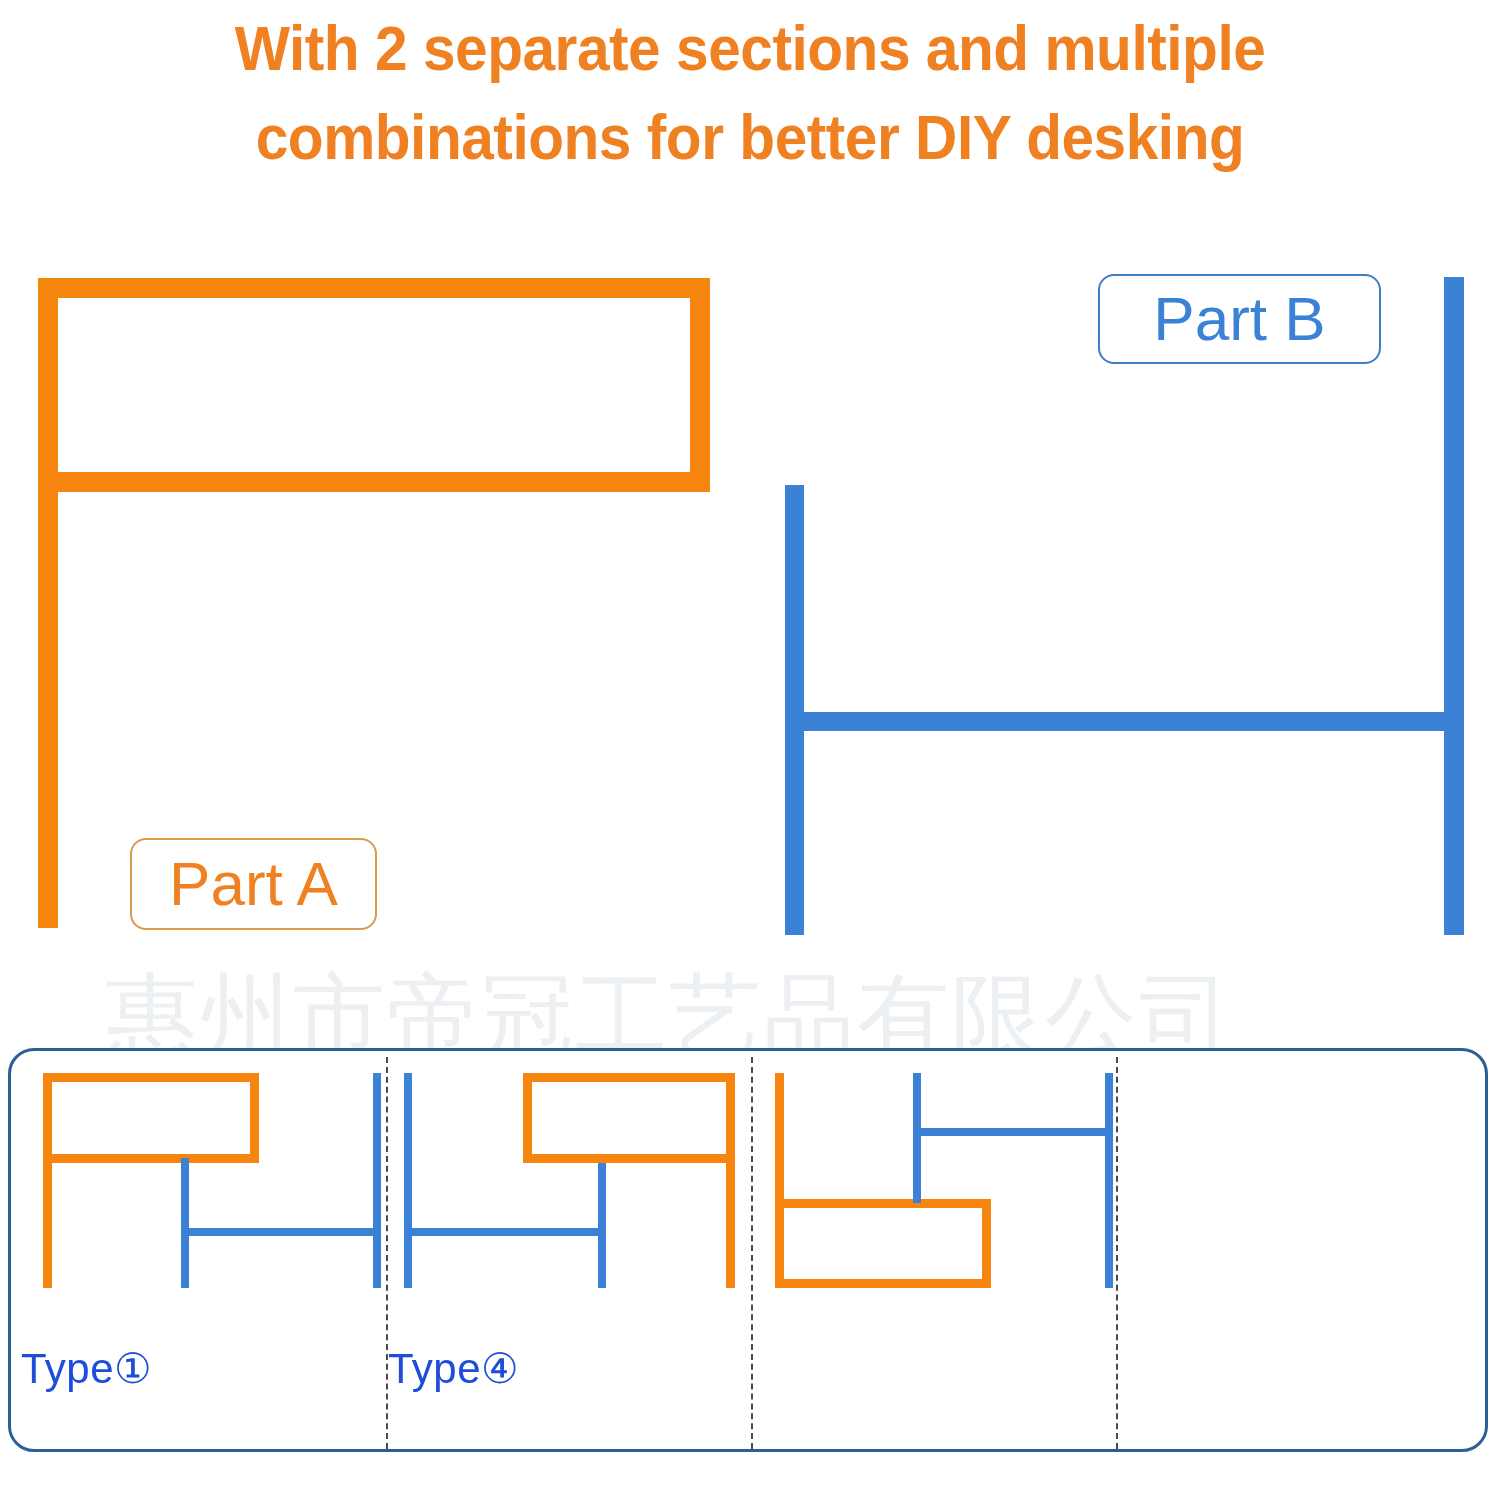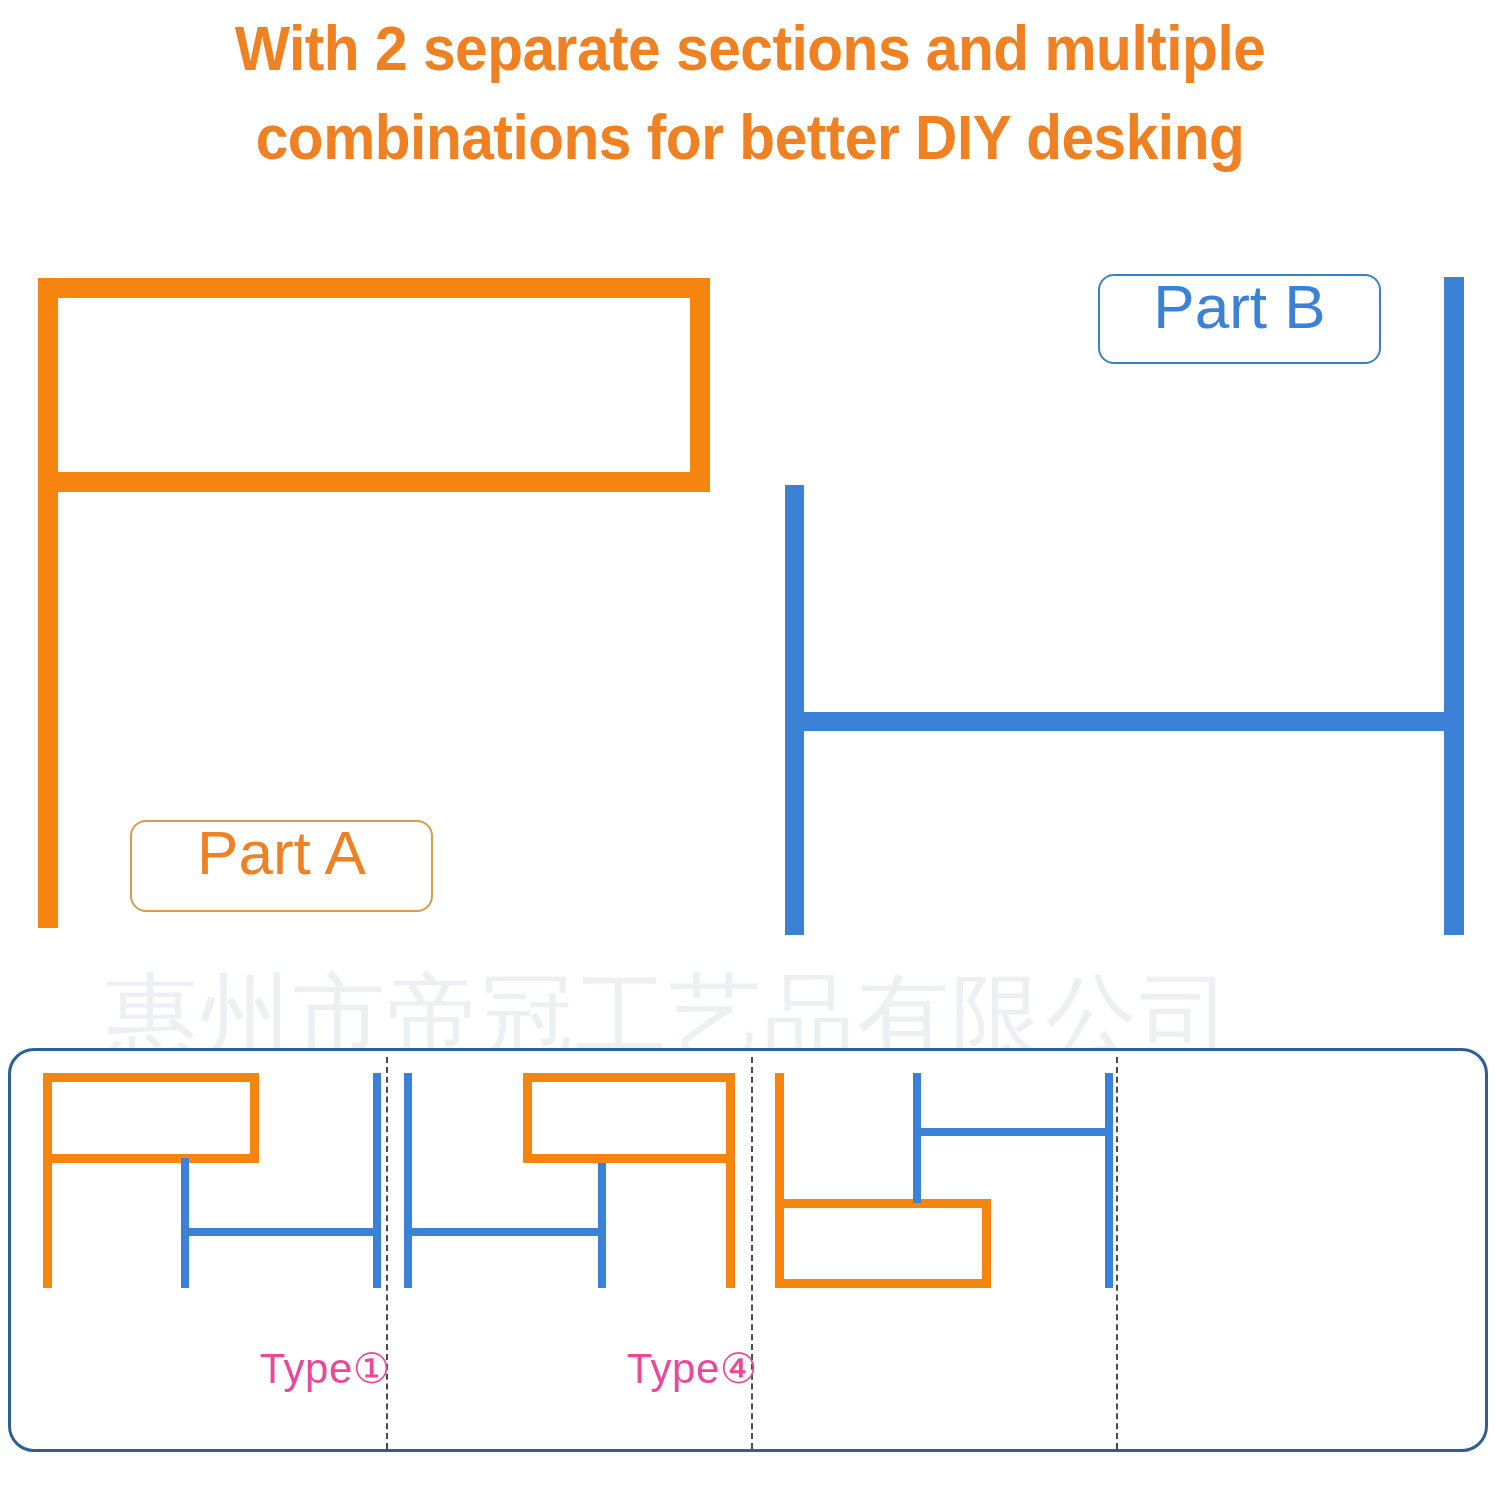"Part B" .chip { align-items: none -> center }
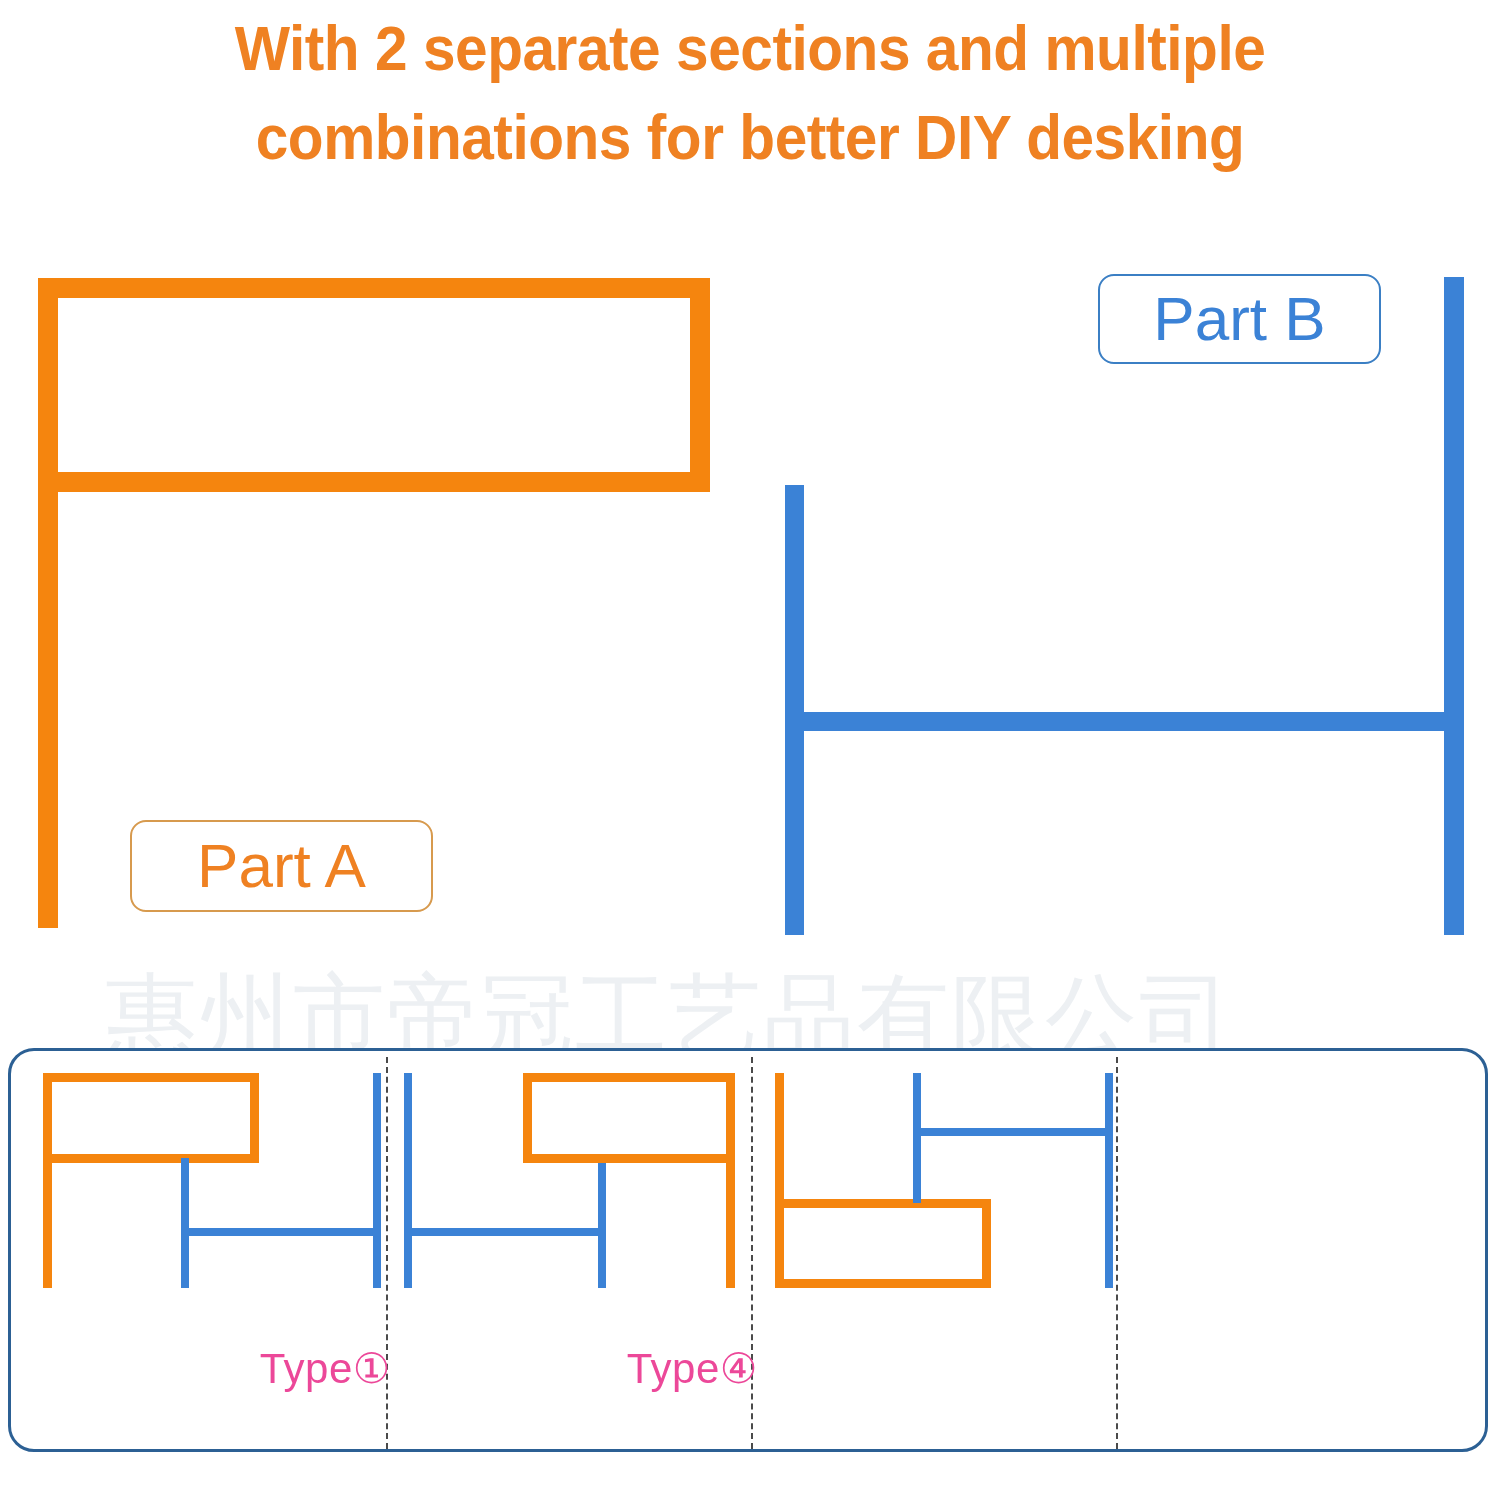"Part A" div.chip { top: 570px -> 588px; width: 303px -> 247px }
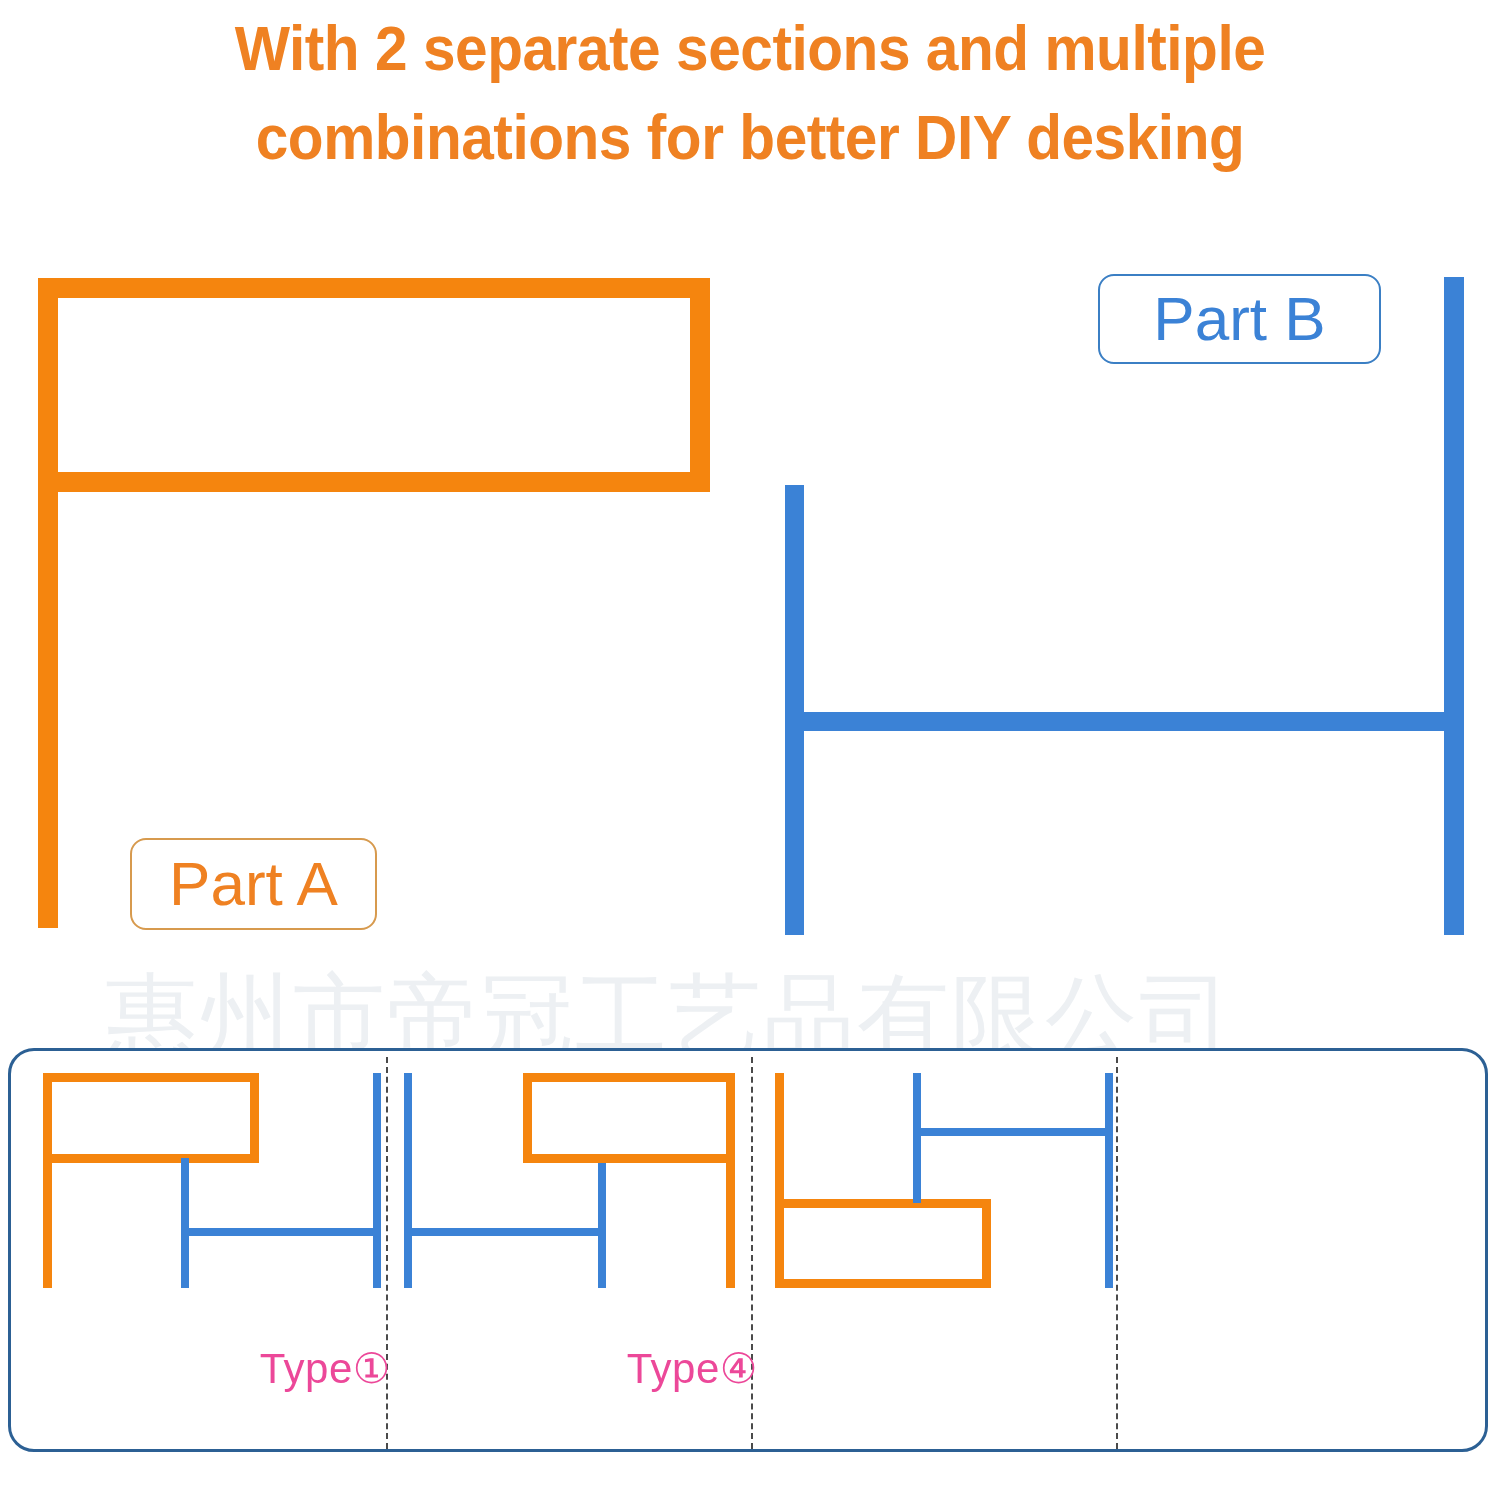"Type①" .cell-label { color: #ec4899 -> #1d4ed8; text-align: right -> left }
